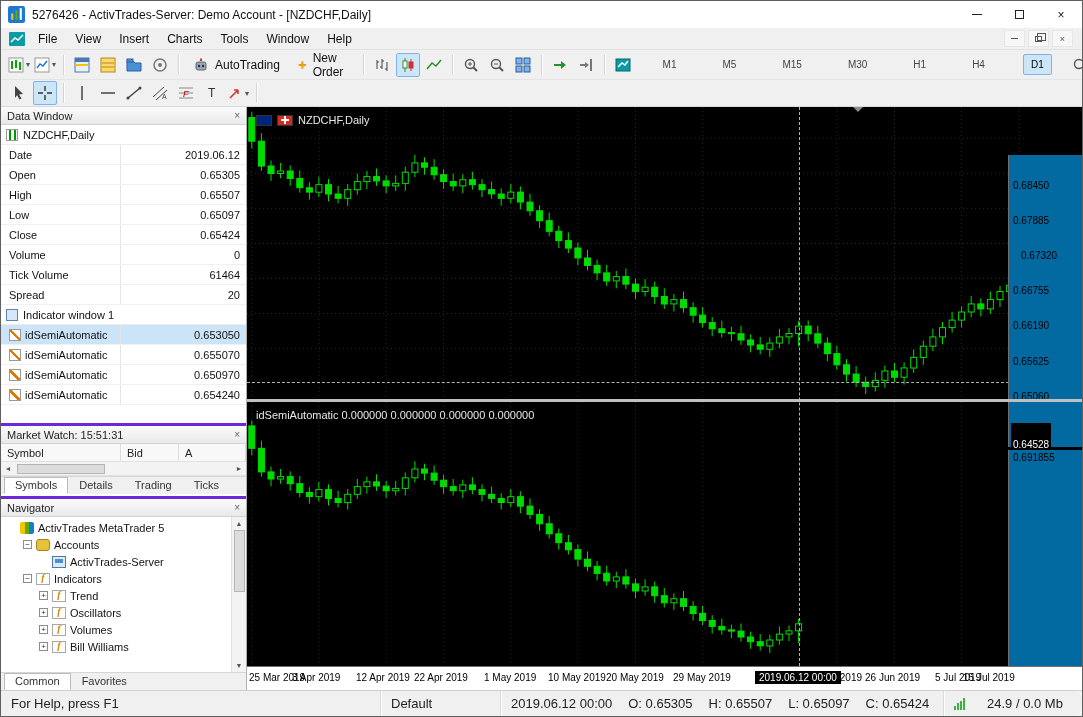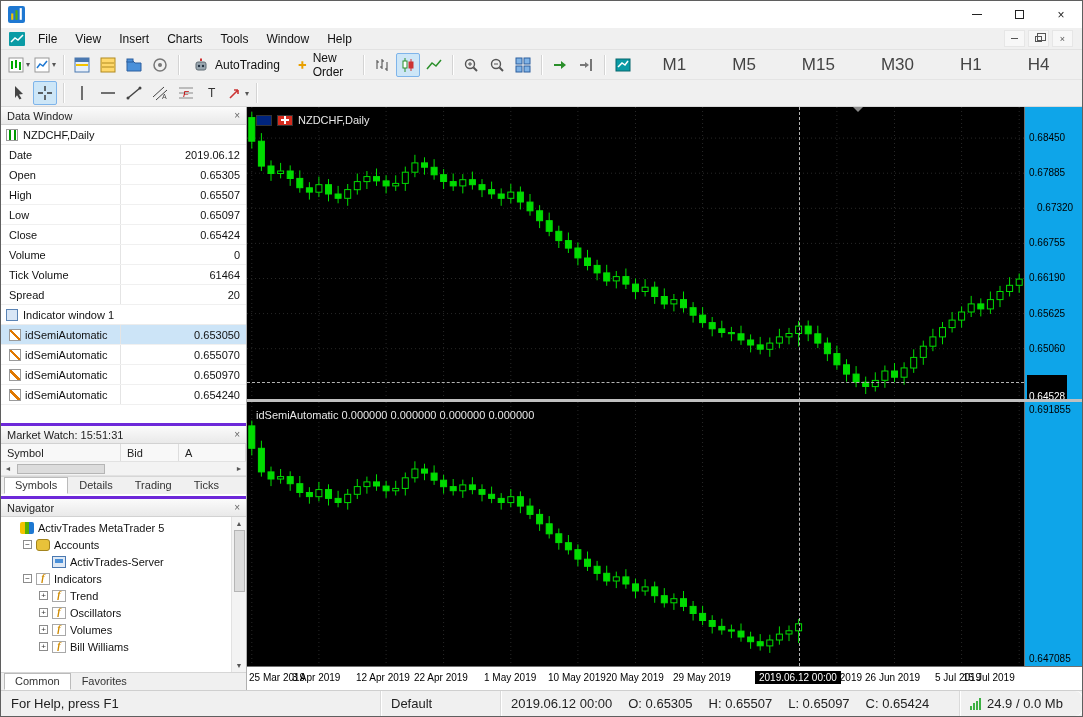"5276426 - ActivTrades-Server: Demo" span.title-text { html: none -> <span>5276426 - ActivTrades-Server: Demo Account - [NZDCHF,Daily]</span> }
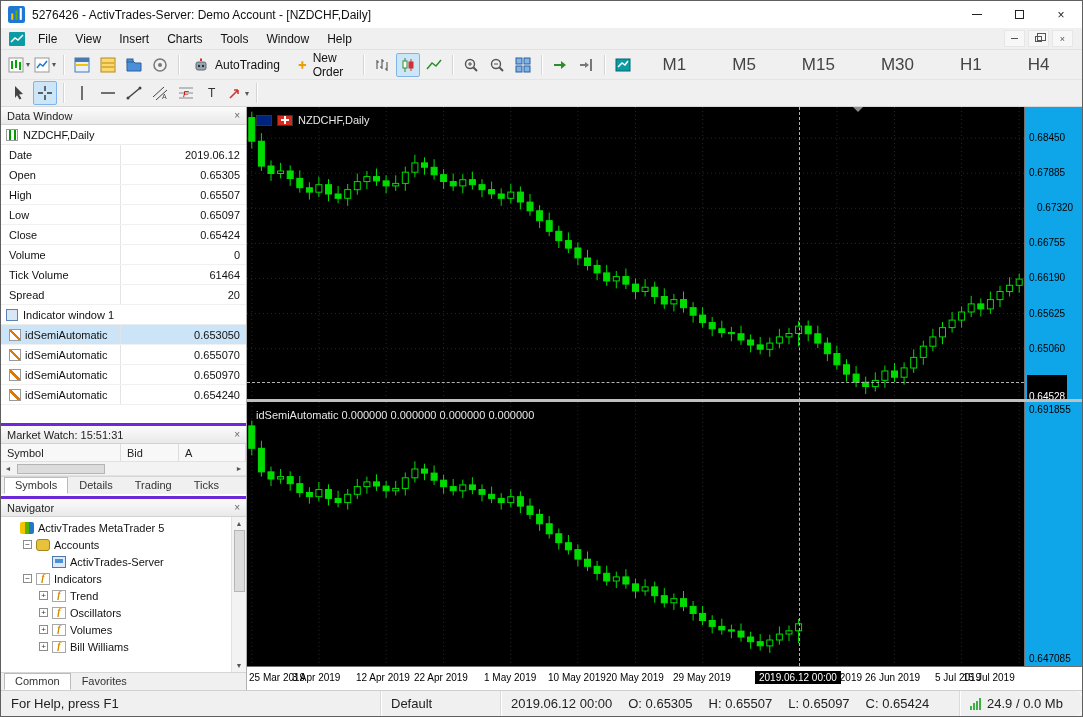"M1" .tf { font-size: 17px -> 10px }
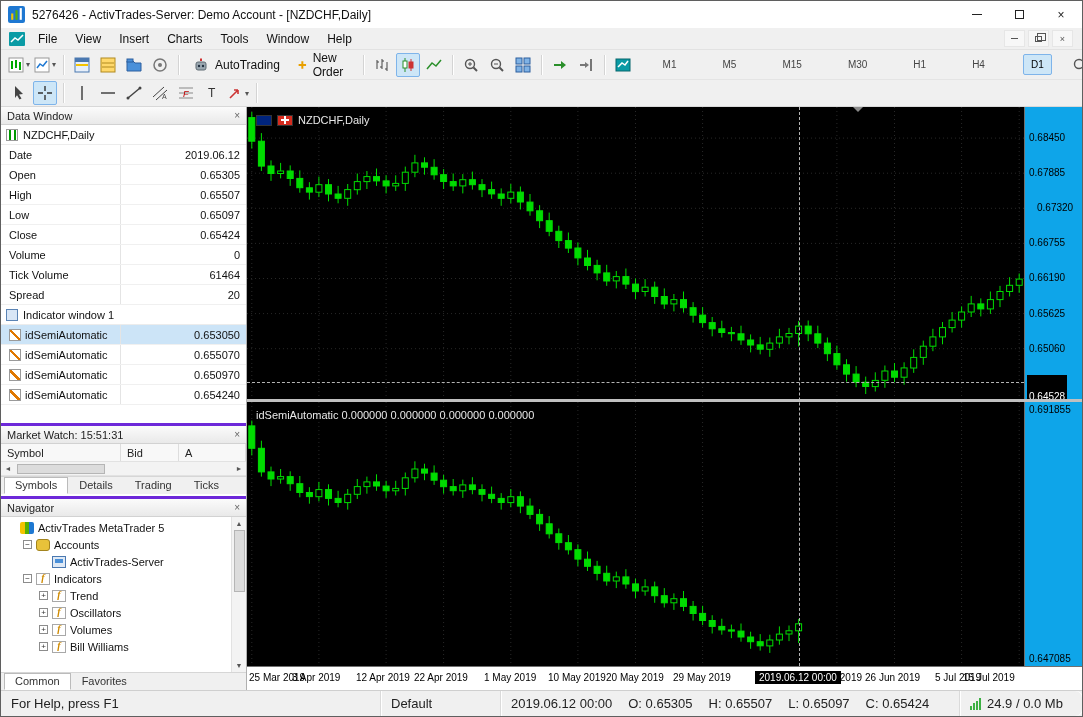"0.68450" .price-scale { background: #0ea5e9 -> #0369a1; margin-top: none -> 48px; width: 58px -> 74px }
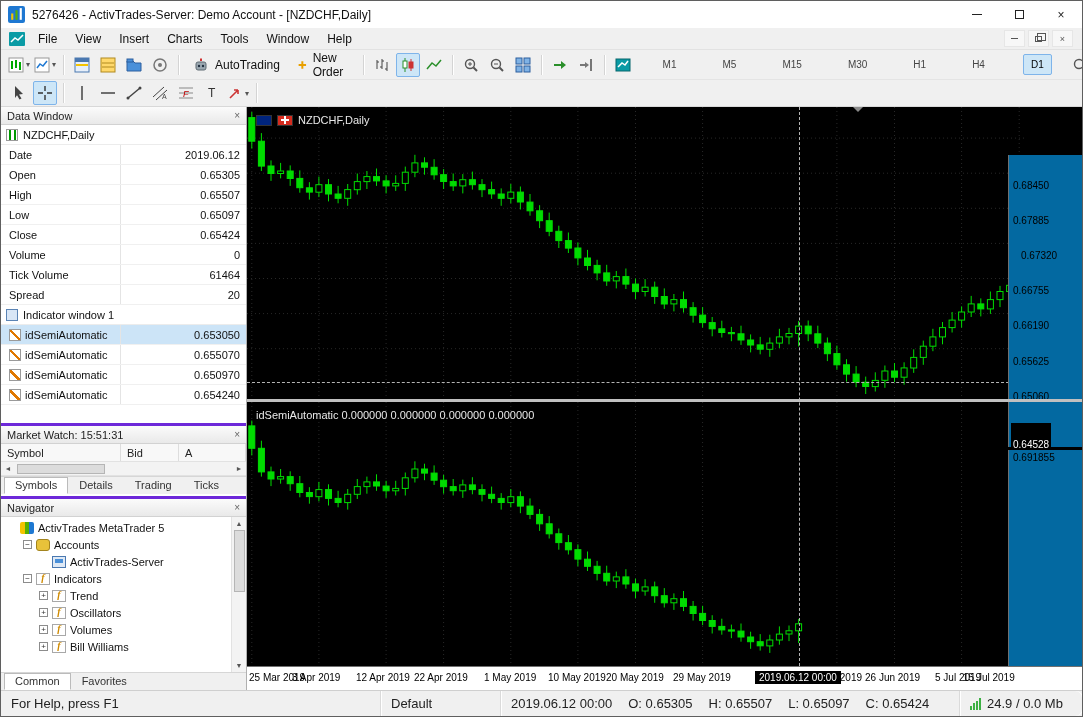"24.9 / 0.0 Mb" .seg-conn { gap: 6px -> 22px; width: 122px -> 138px }
